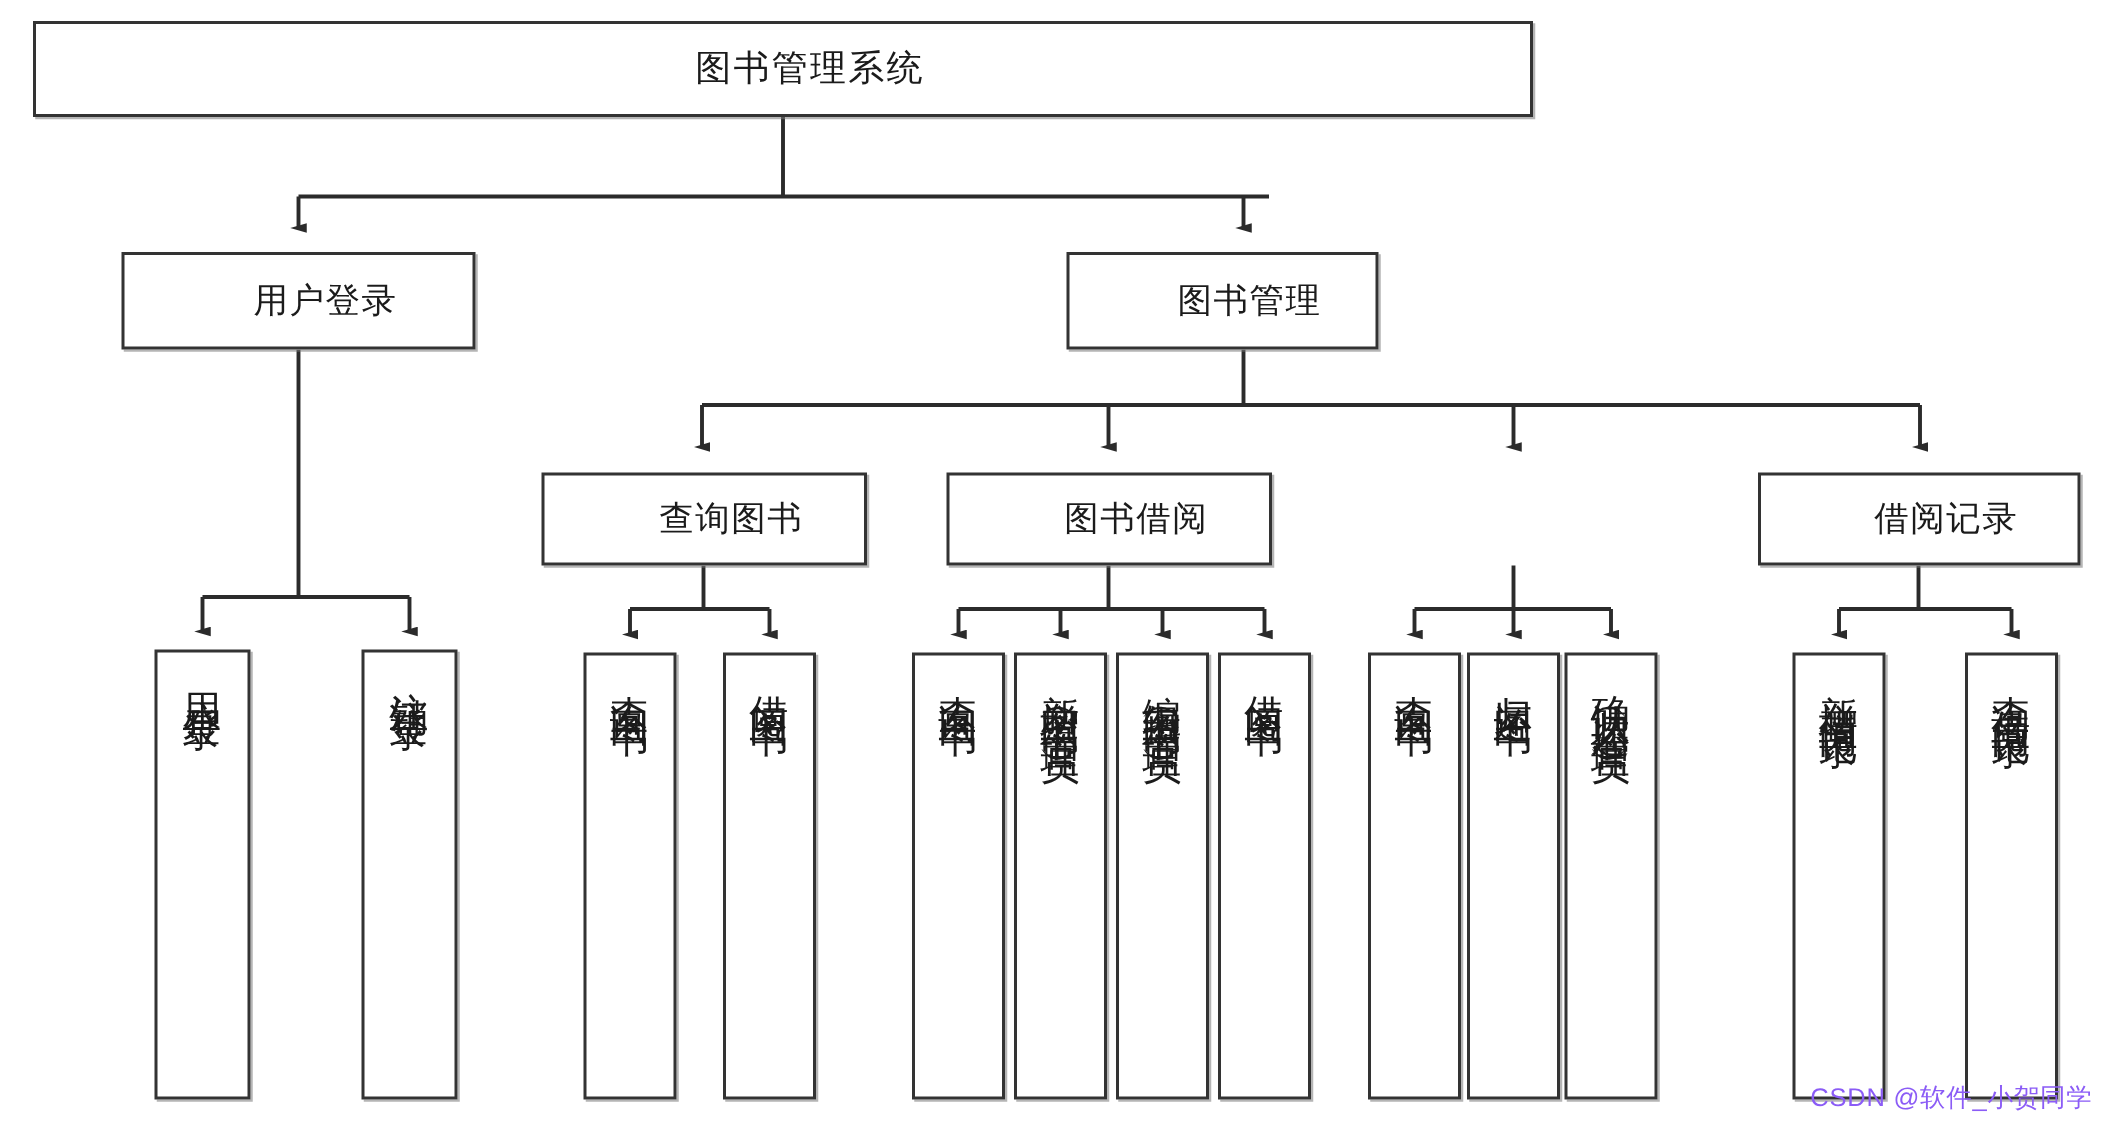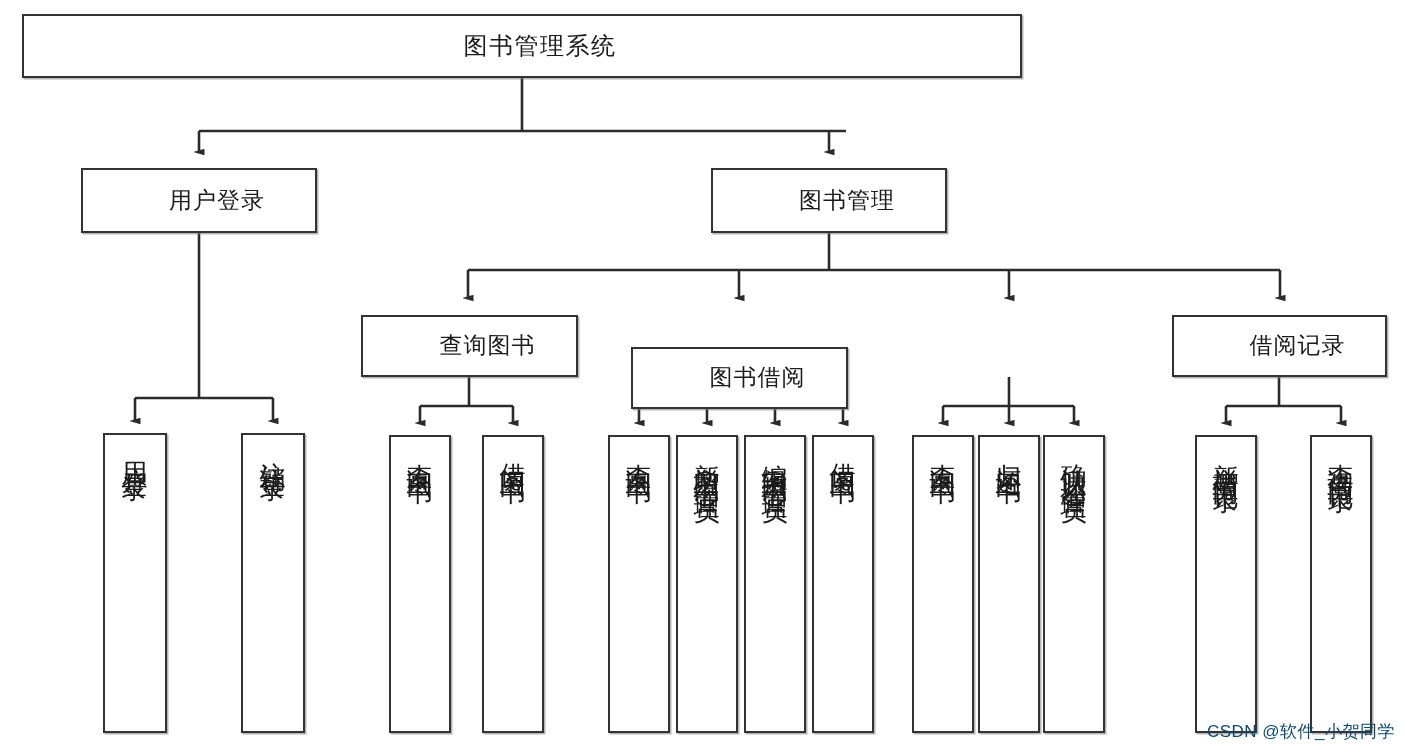"图书管理" div.node { width: 236px -> 208px }
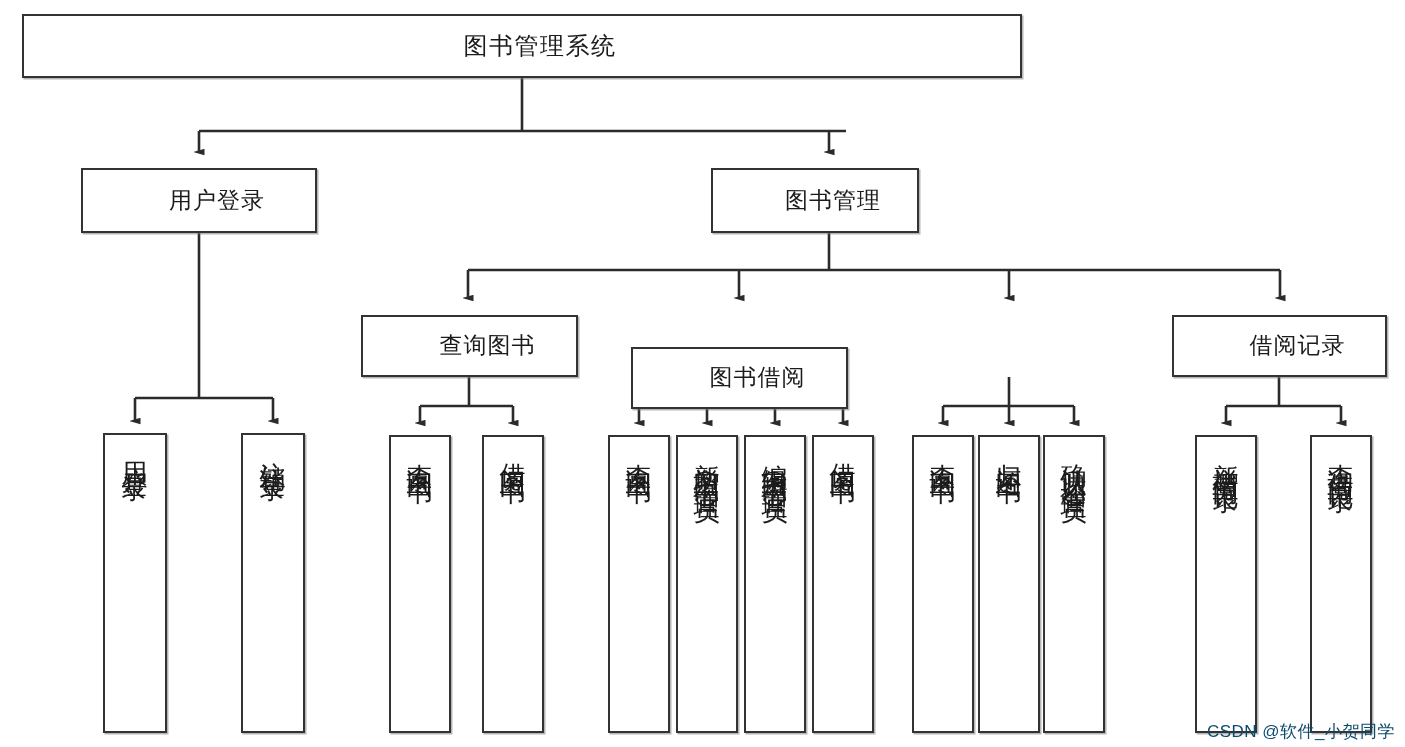"图书借阅" div.node { margin-top: 32px -> none }
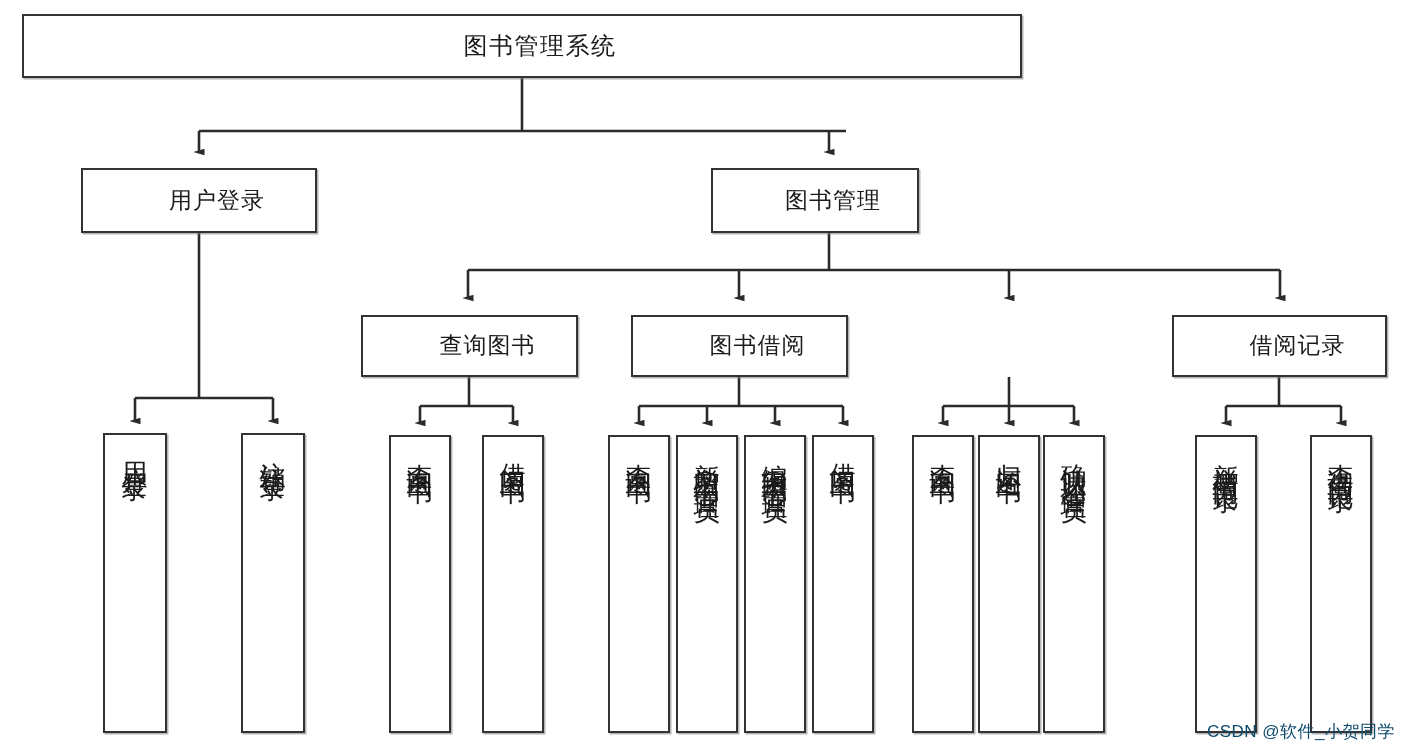"CSDN @软件_小贺同学" #watermark { color: #0c4a6e -> #8b5cf6 }
